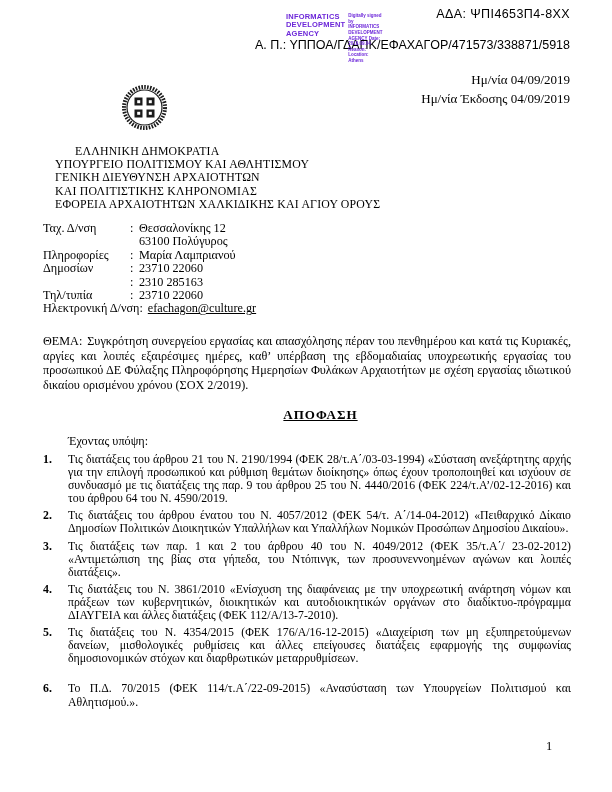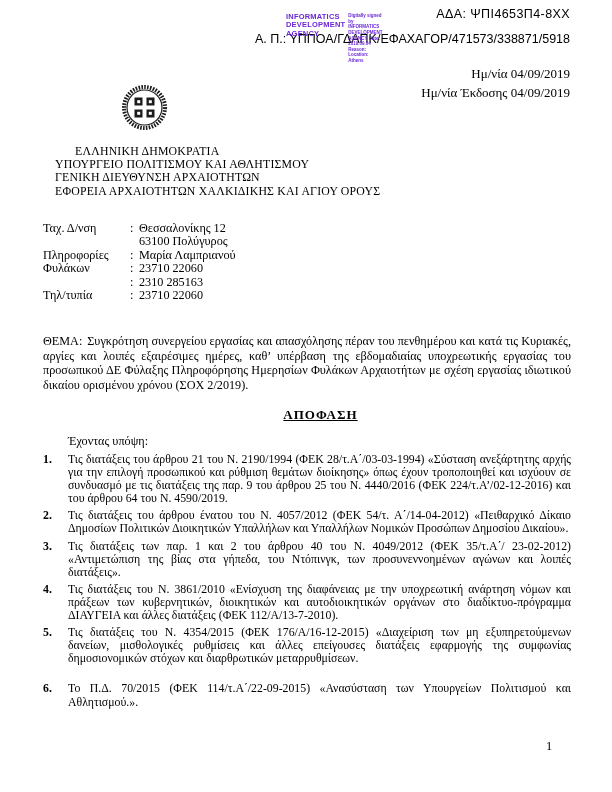"ΑΔΑ: ΨΠΙ4653Π4-8ΧΧ" .ada-line { margin-bottom: 11px -> 17px }
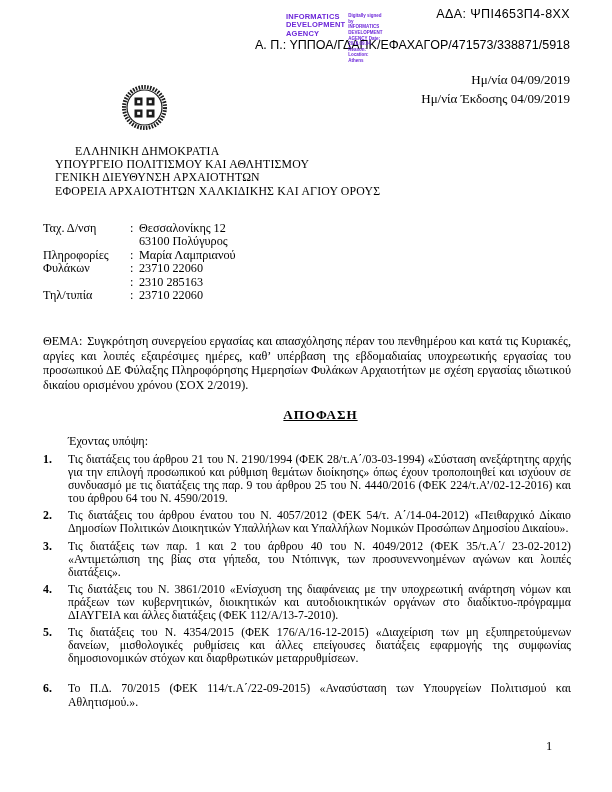"ΚΑΙ ΠΟΛΙΤΙΣΤΙΚΗΣ ΚΛΗΡΟΝΟΜΙΑΣ" div { html: none -> <div>ΚΑΙ ΠΟΛΙΤΙΣΤΙΚΗΣ ΚΛΗΡΟΝΟΜΙΑΣ</div> }
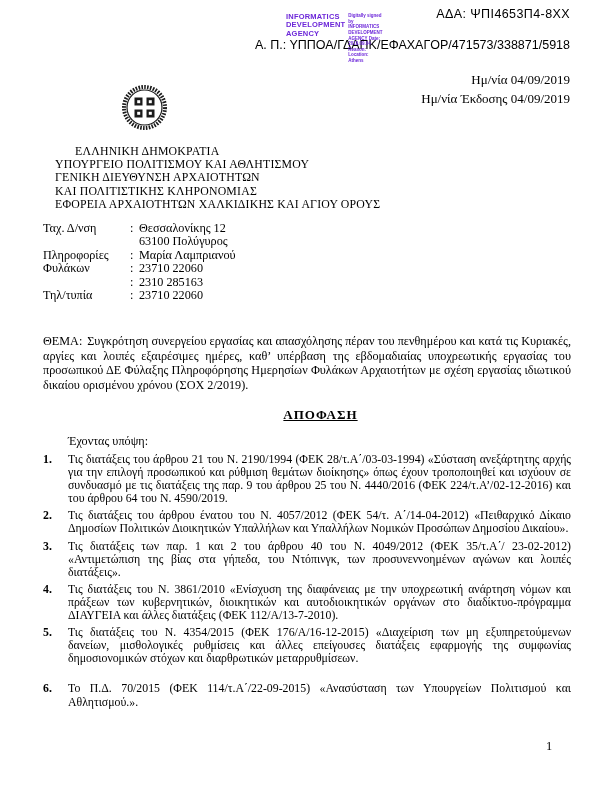"Φυλάκων" span.c-label { text: Φυλάκων -> Δημοσίων }
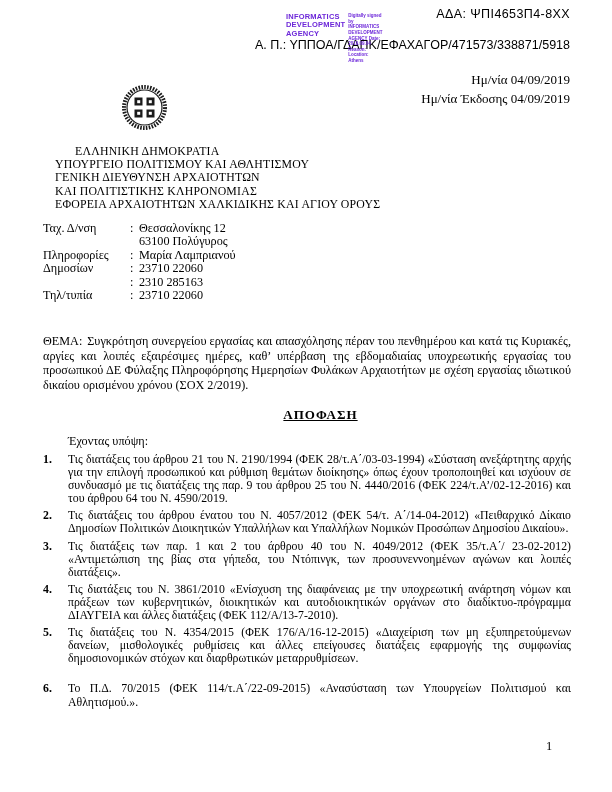"Ηλεκτρονική Δ/νση:" div.email-row { html: none -> <div> <span>Ηλεκτρονική Δ/νση:</span> <span></span> <a>efachagon@culture.gr</a> </div> }
